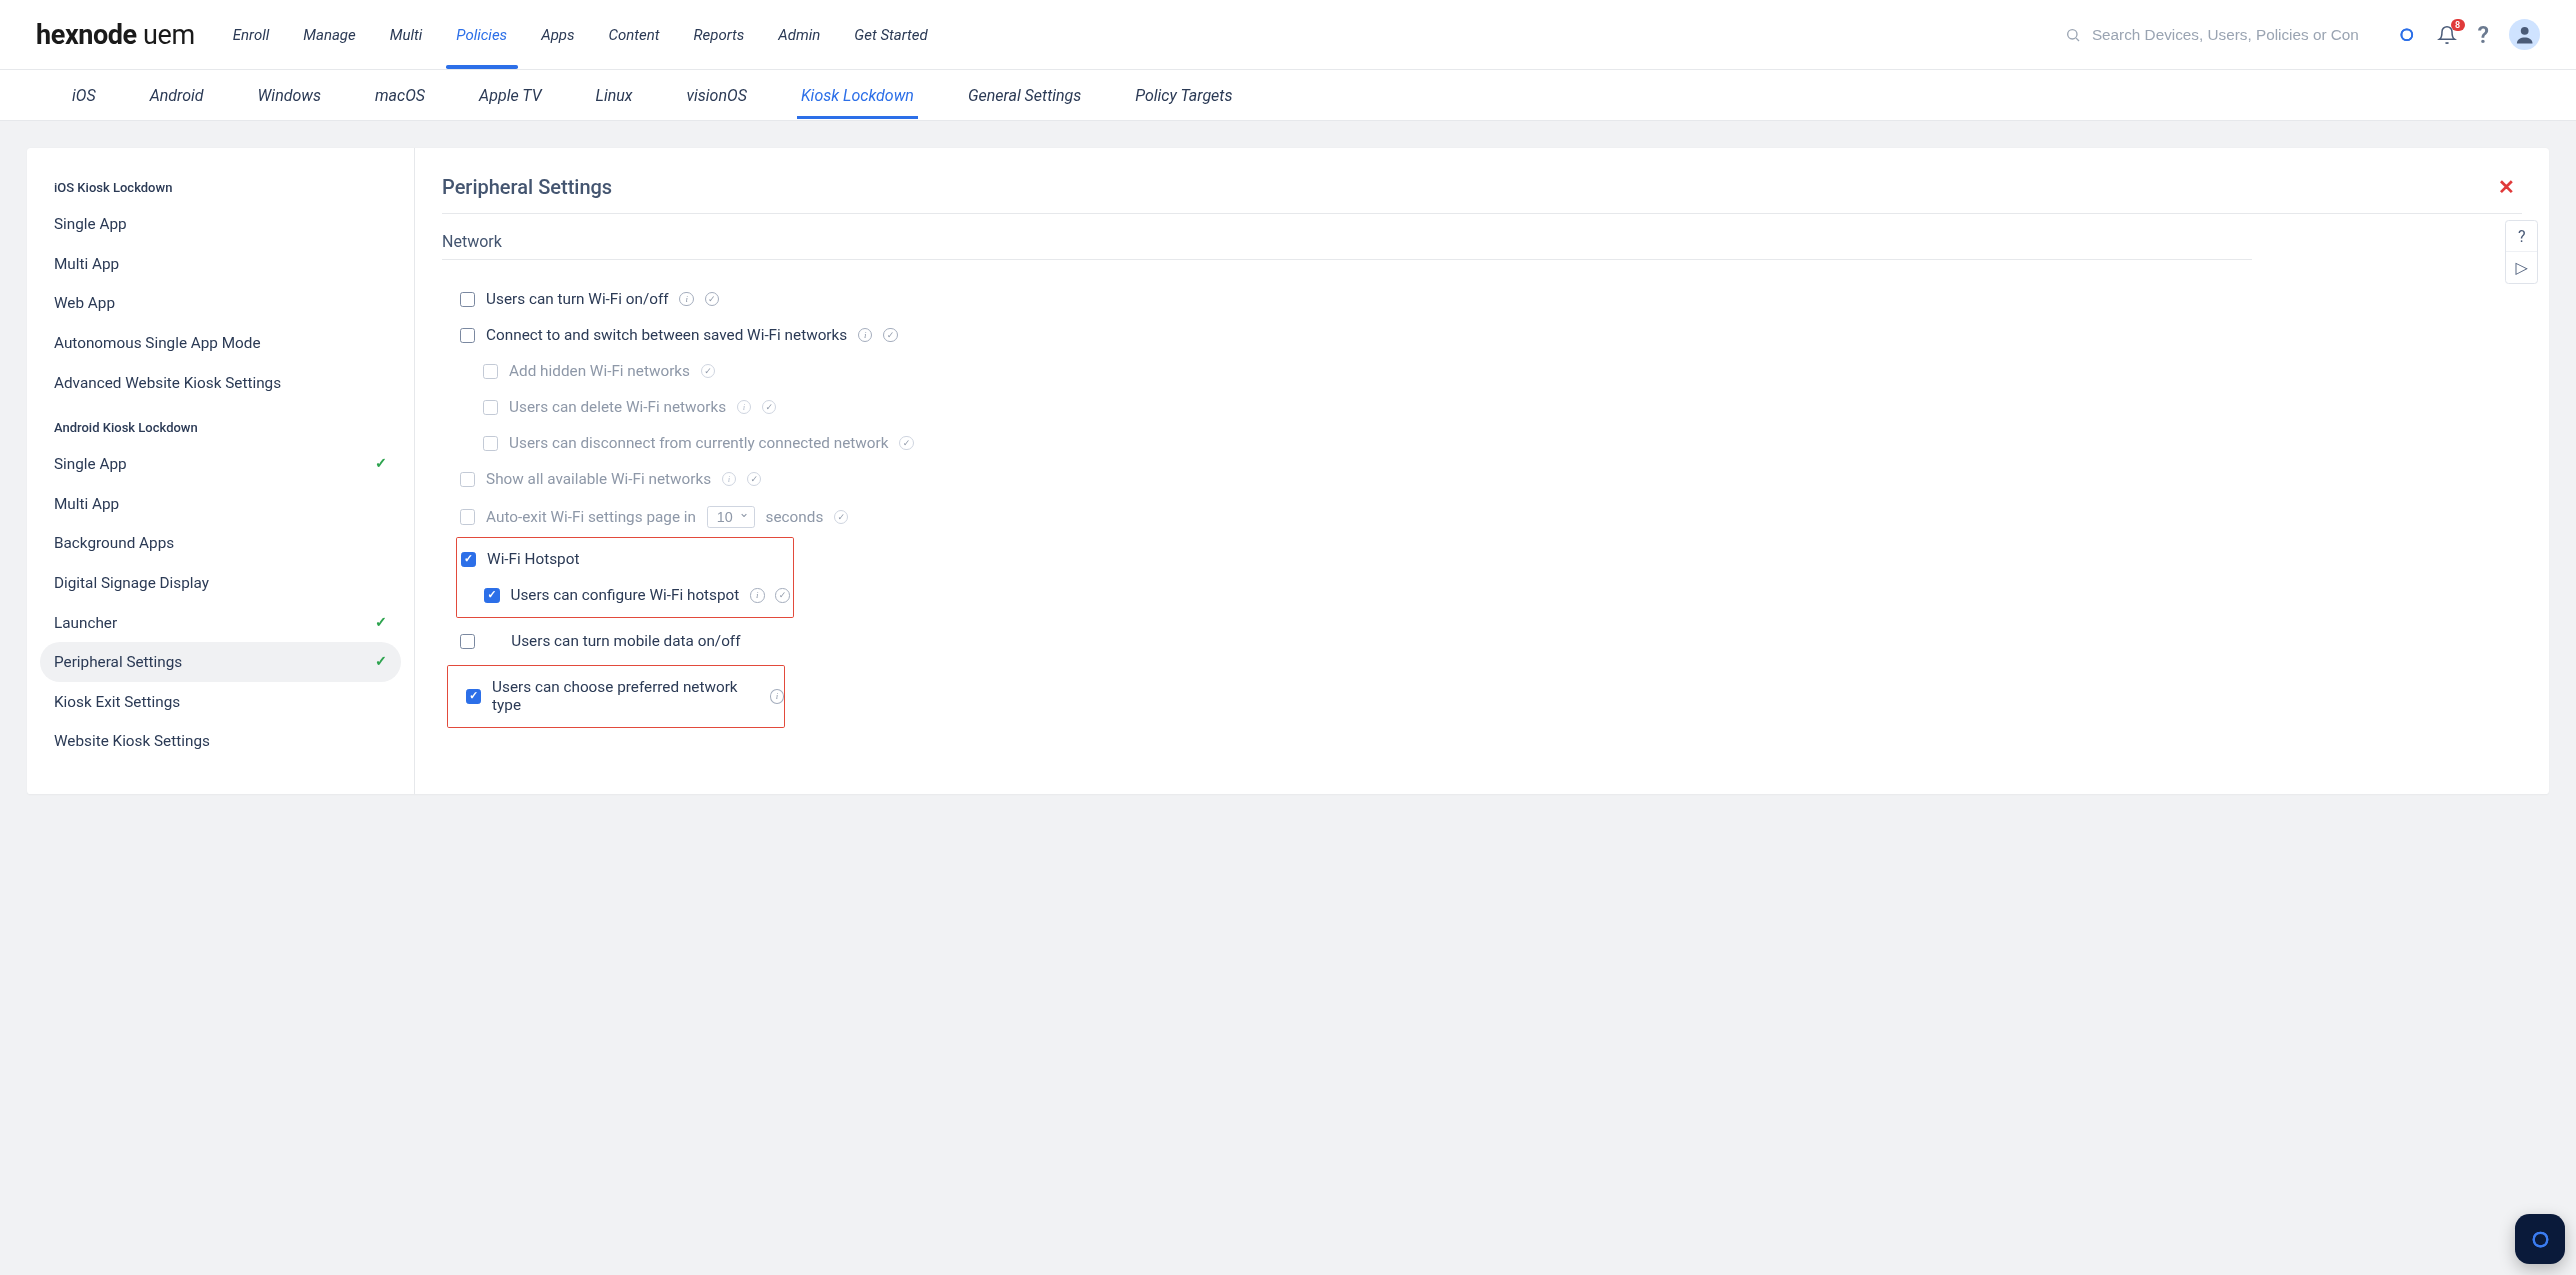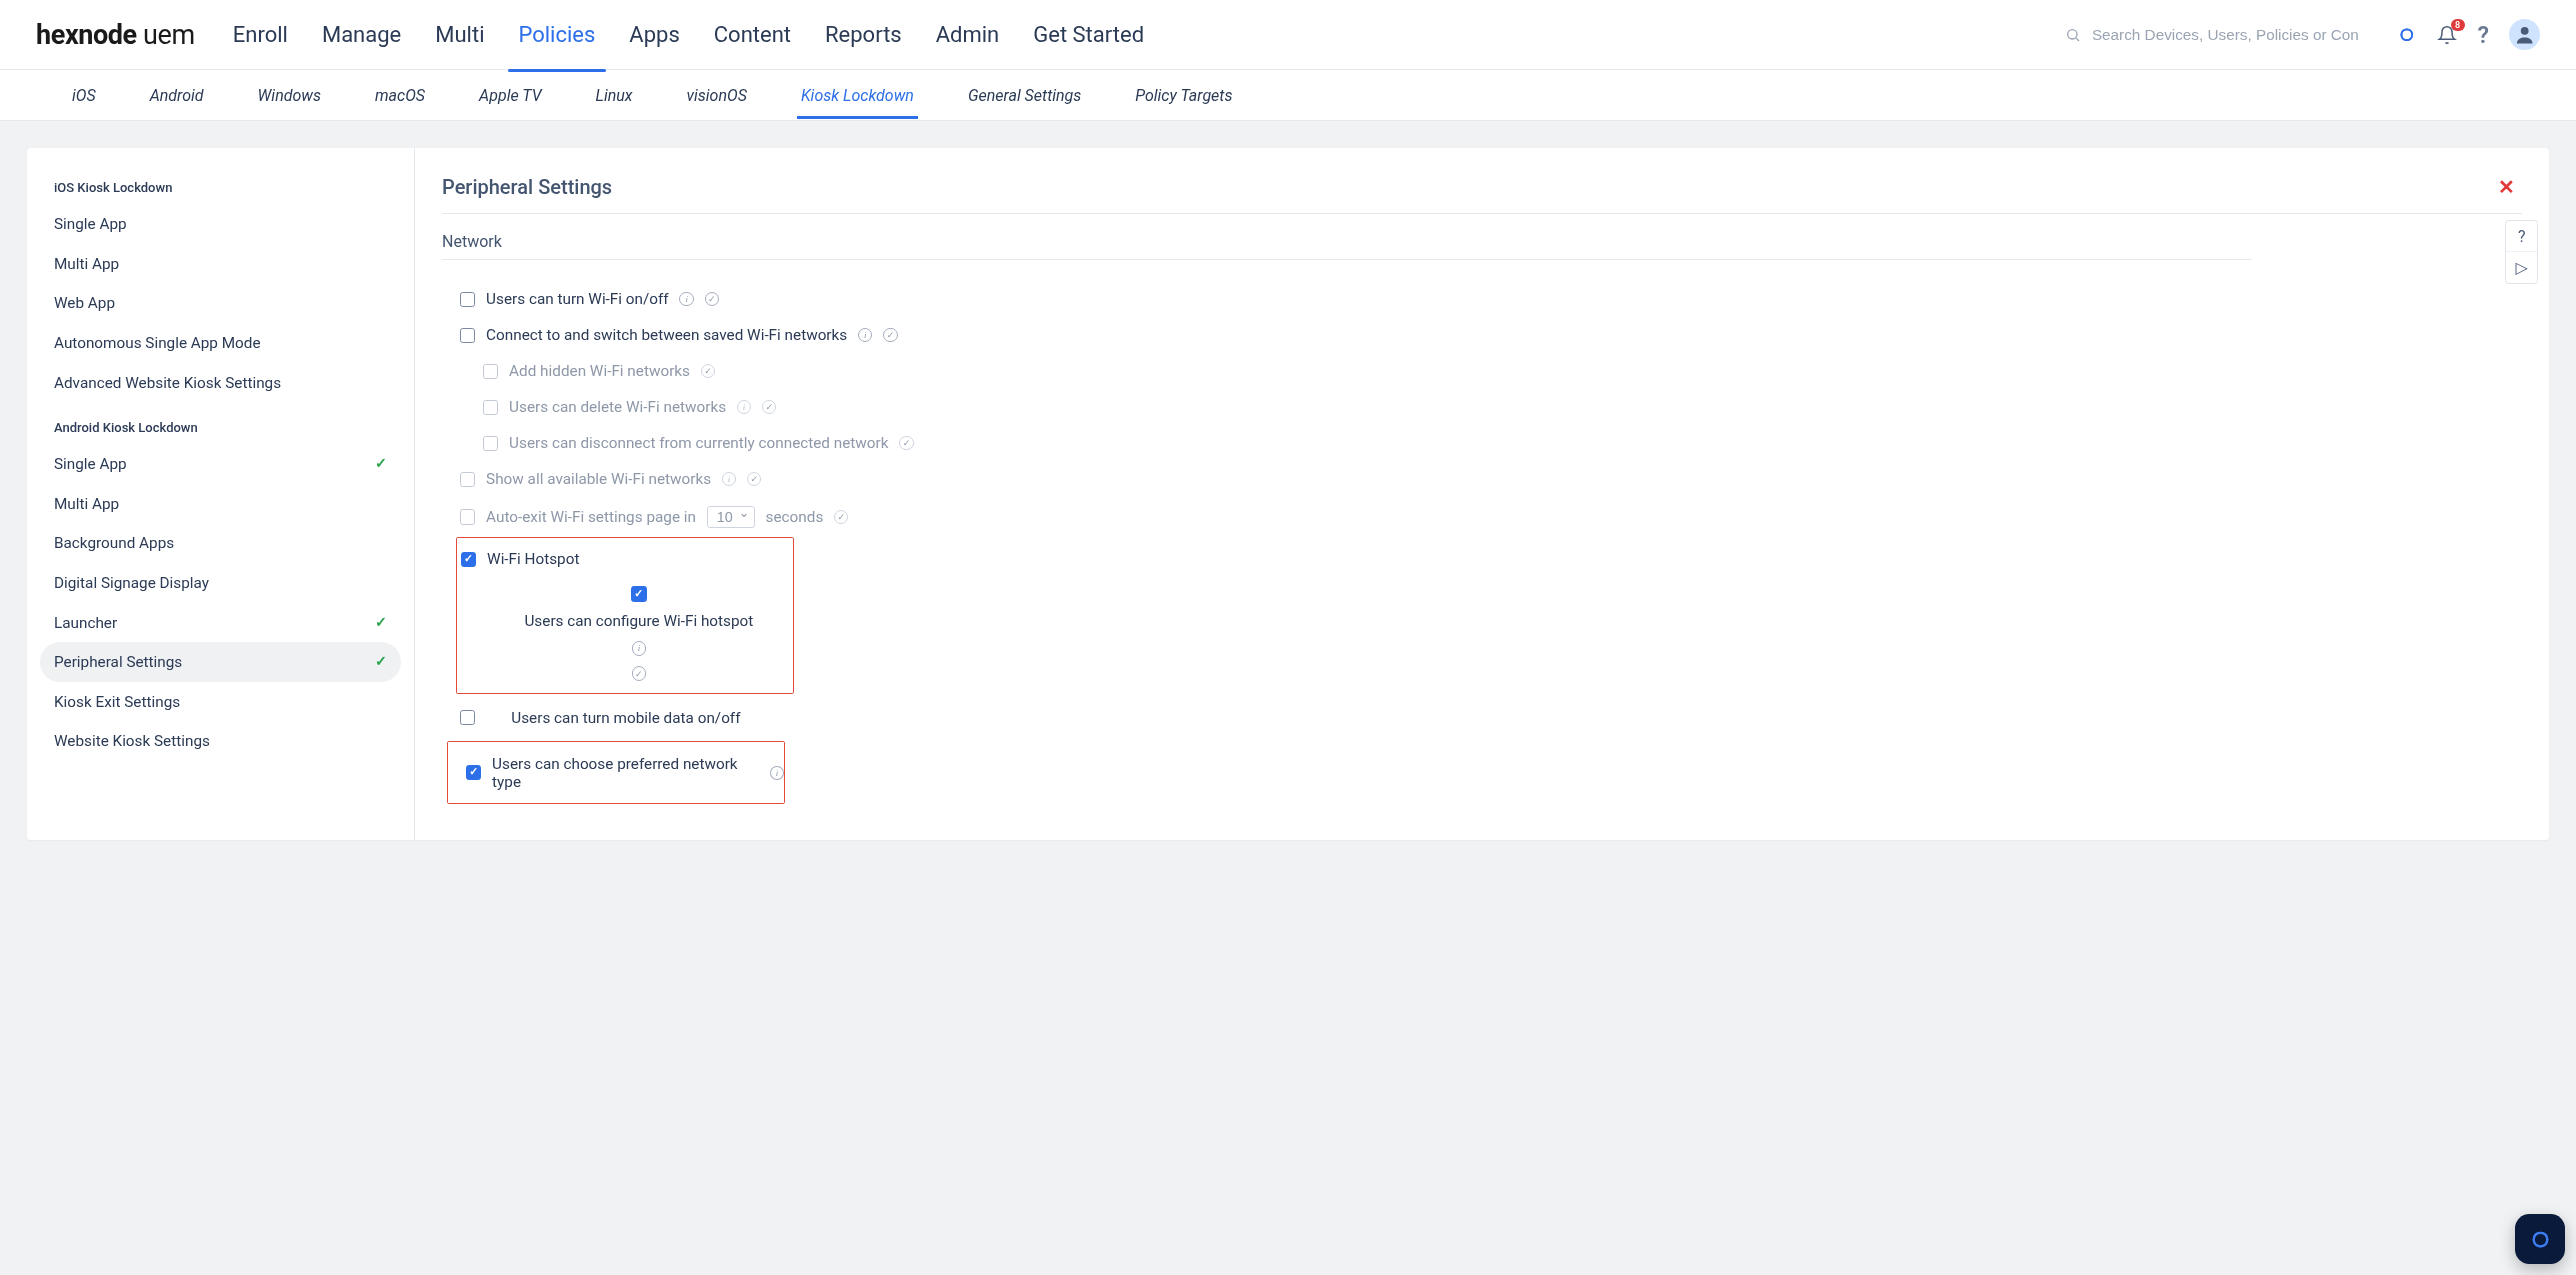"Enroll" .main-nav-item { font-size: 22px -> 15px; font-style: none -> italic }
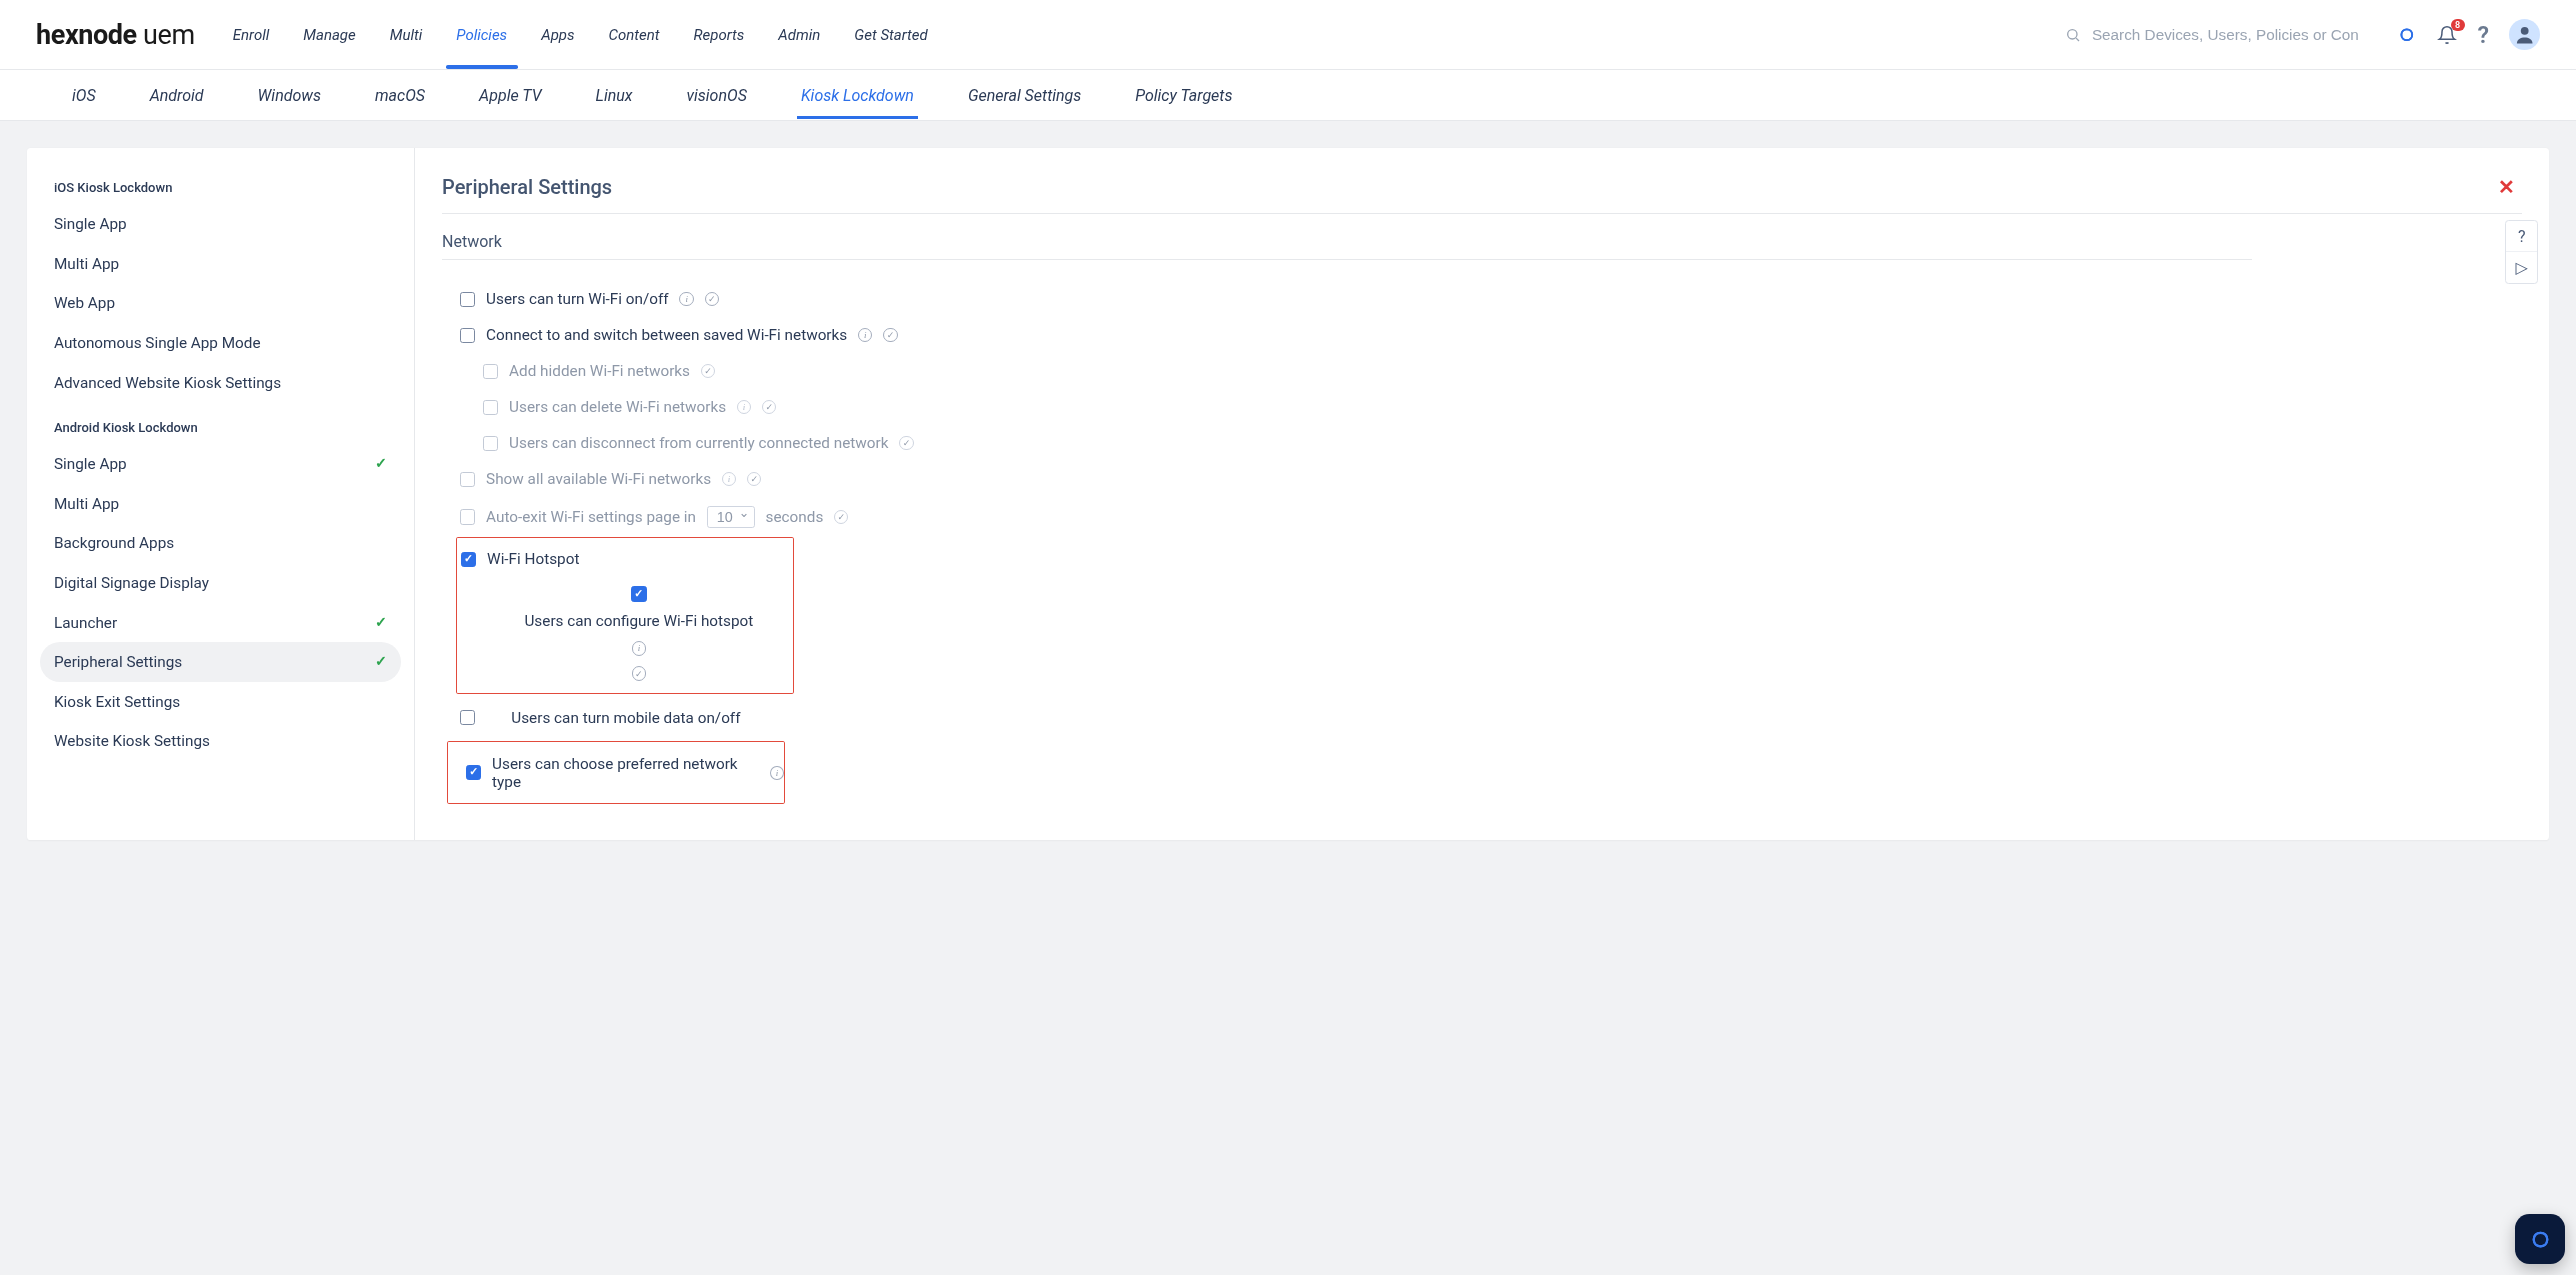"Users can configure Wi-Fi hotspot" .highlight-box .setting-row.indent-1 { flex-direction: column -> none }
